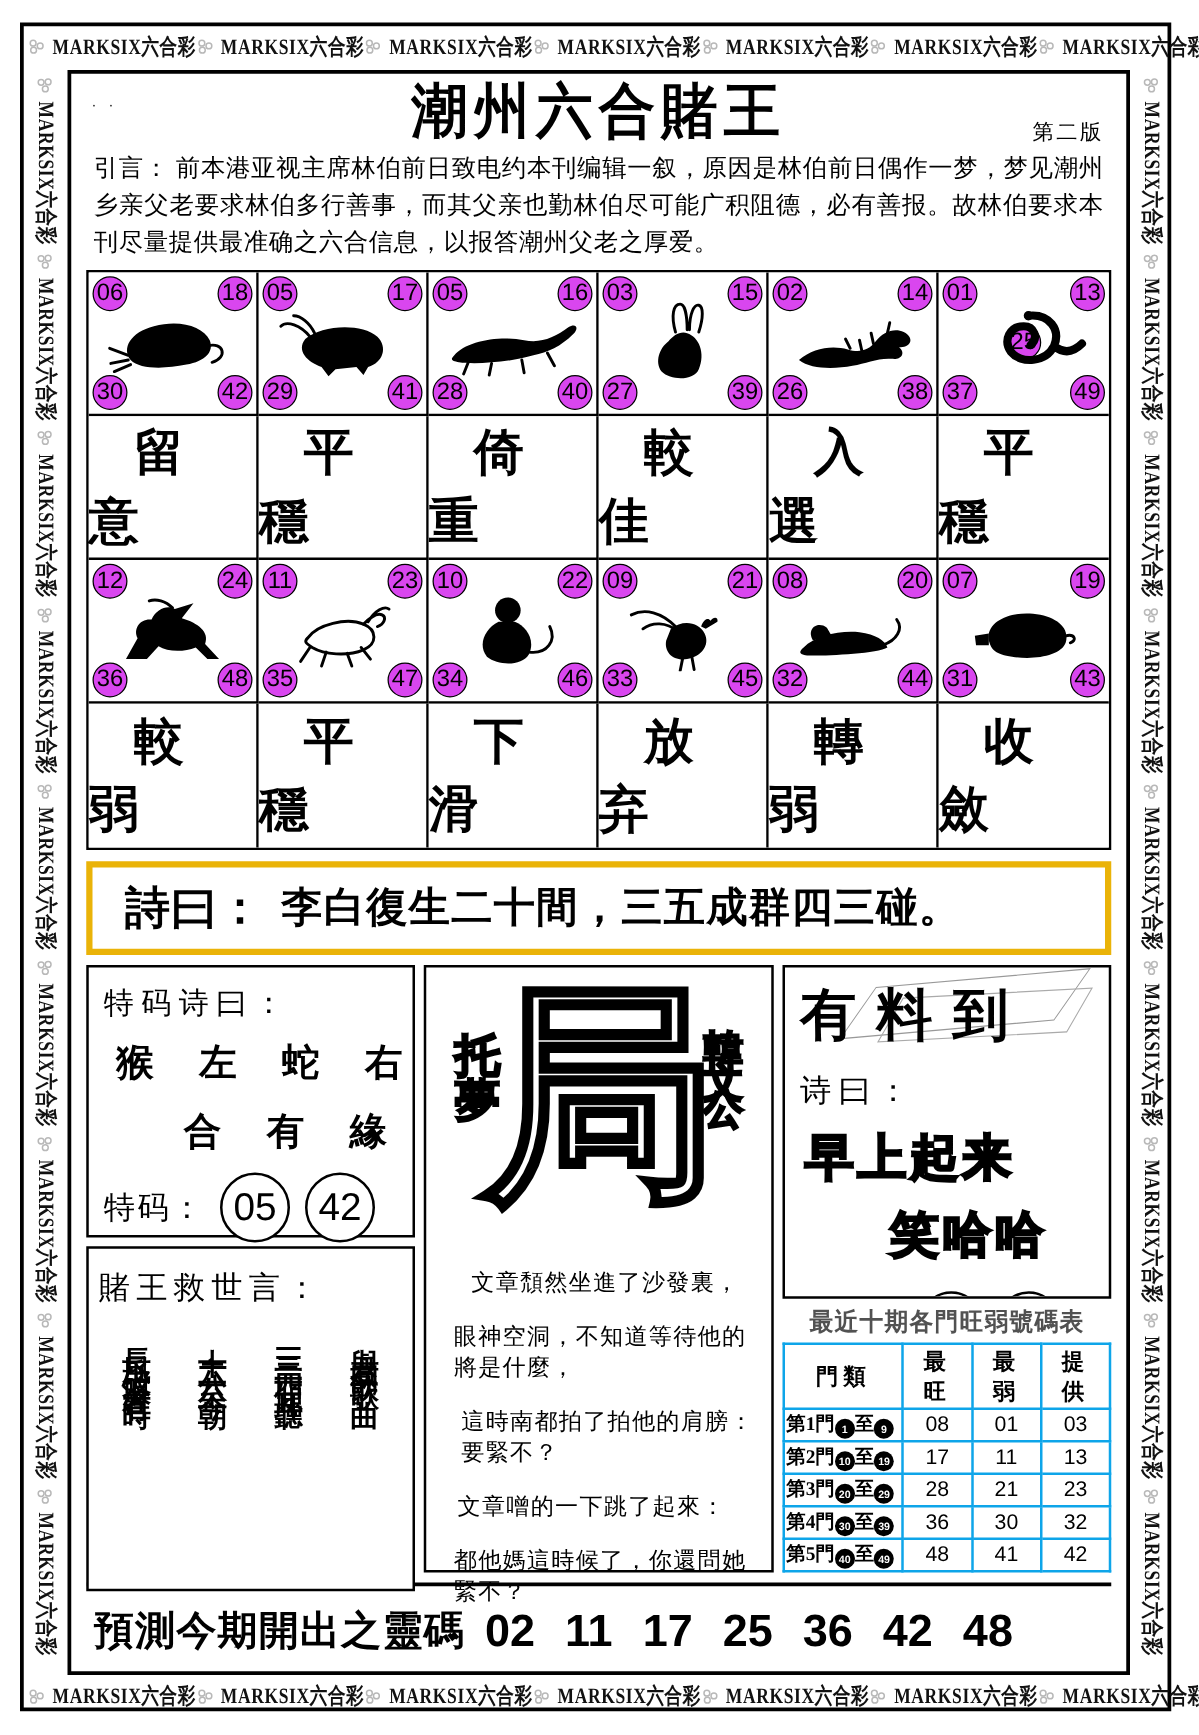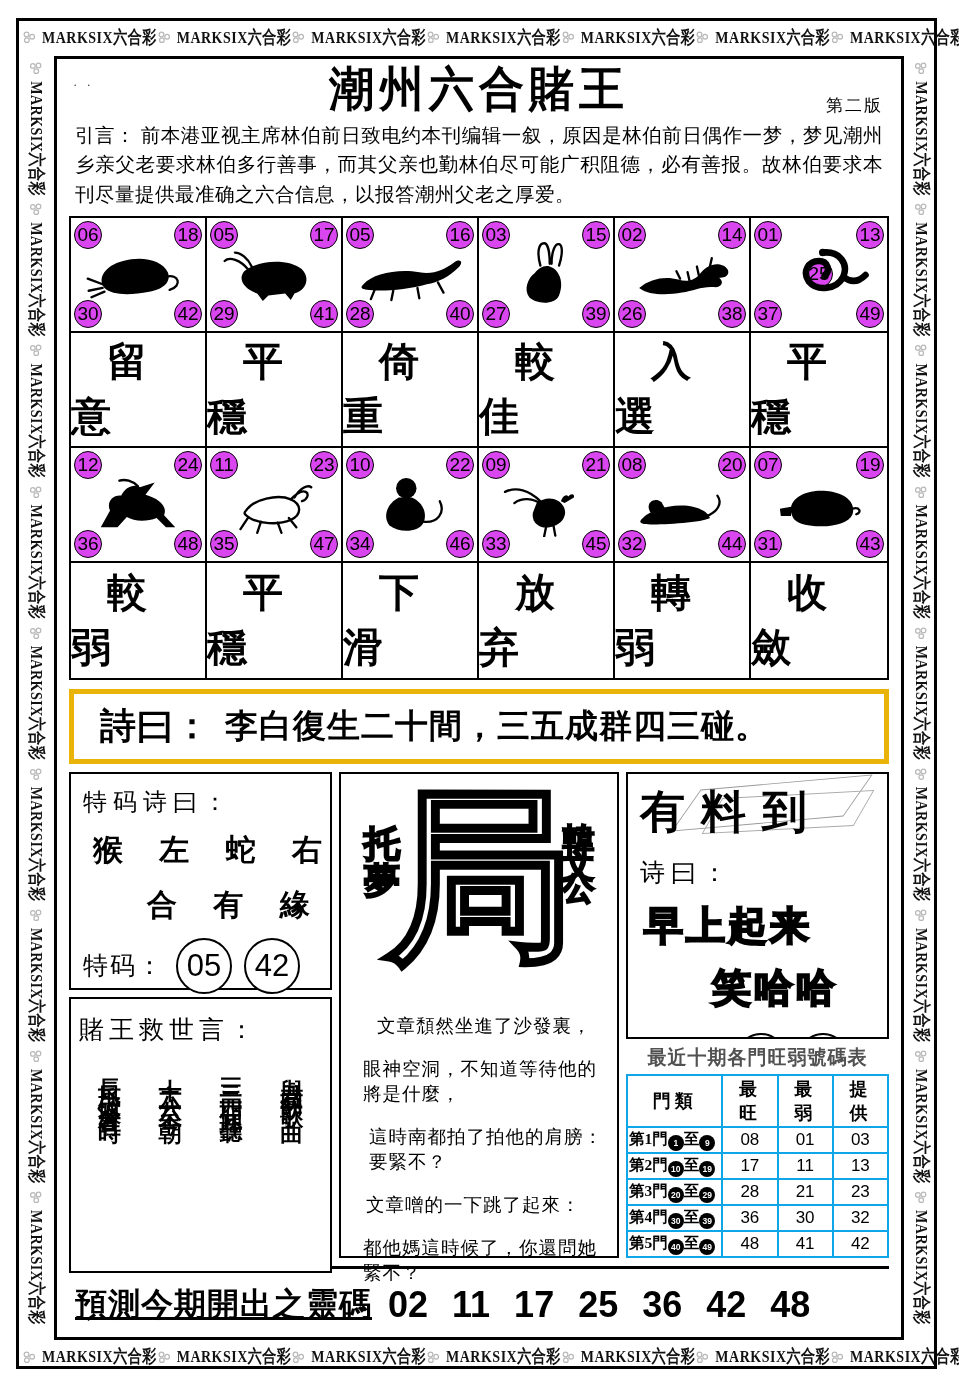"預測今期開出之靈碼" .pred-label { text-decoration: underline -> none }
